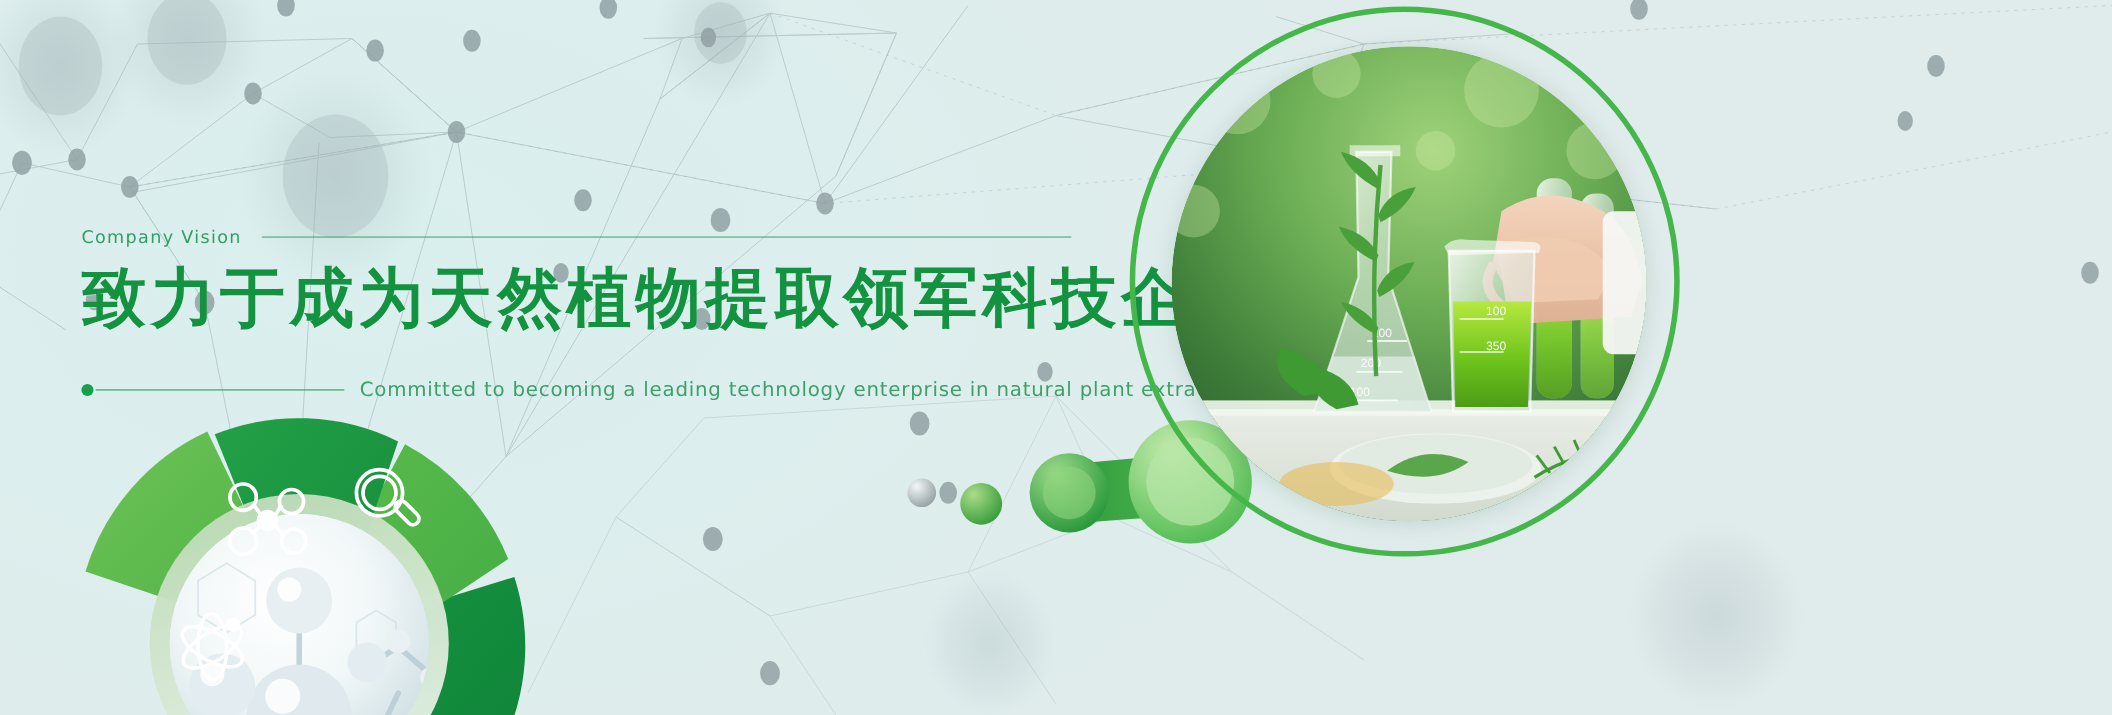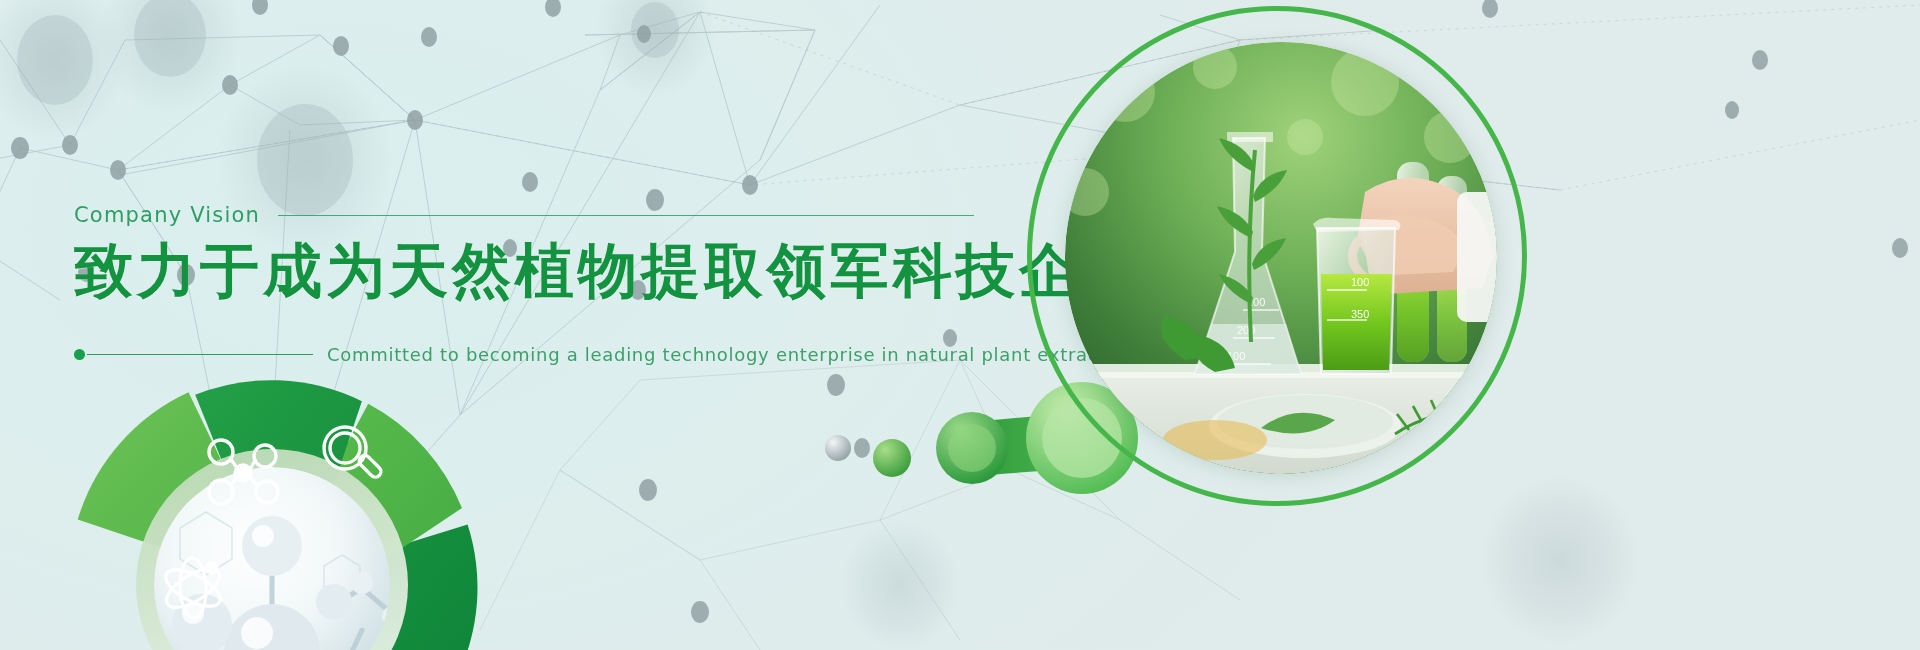"Company Vision" #eyebrow-label { font-size: 21px -> 16px }
